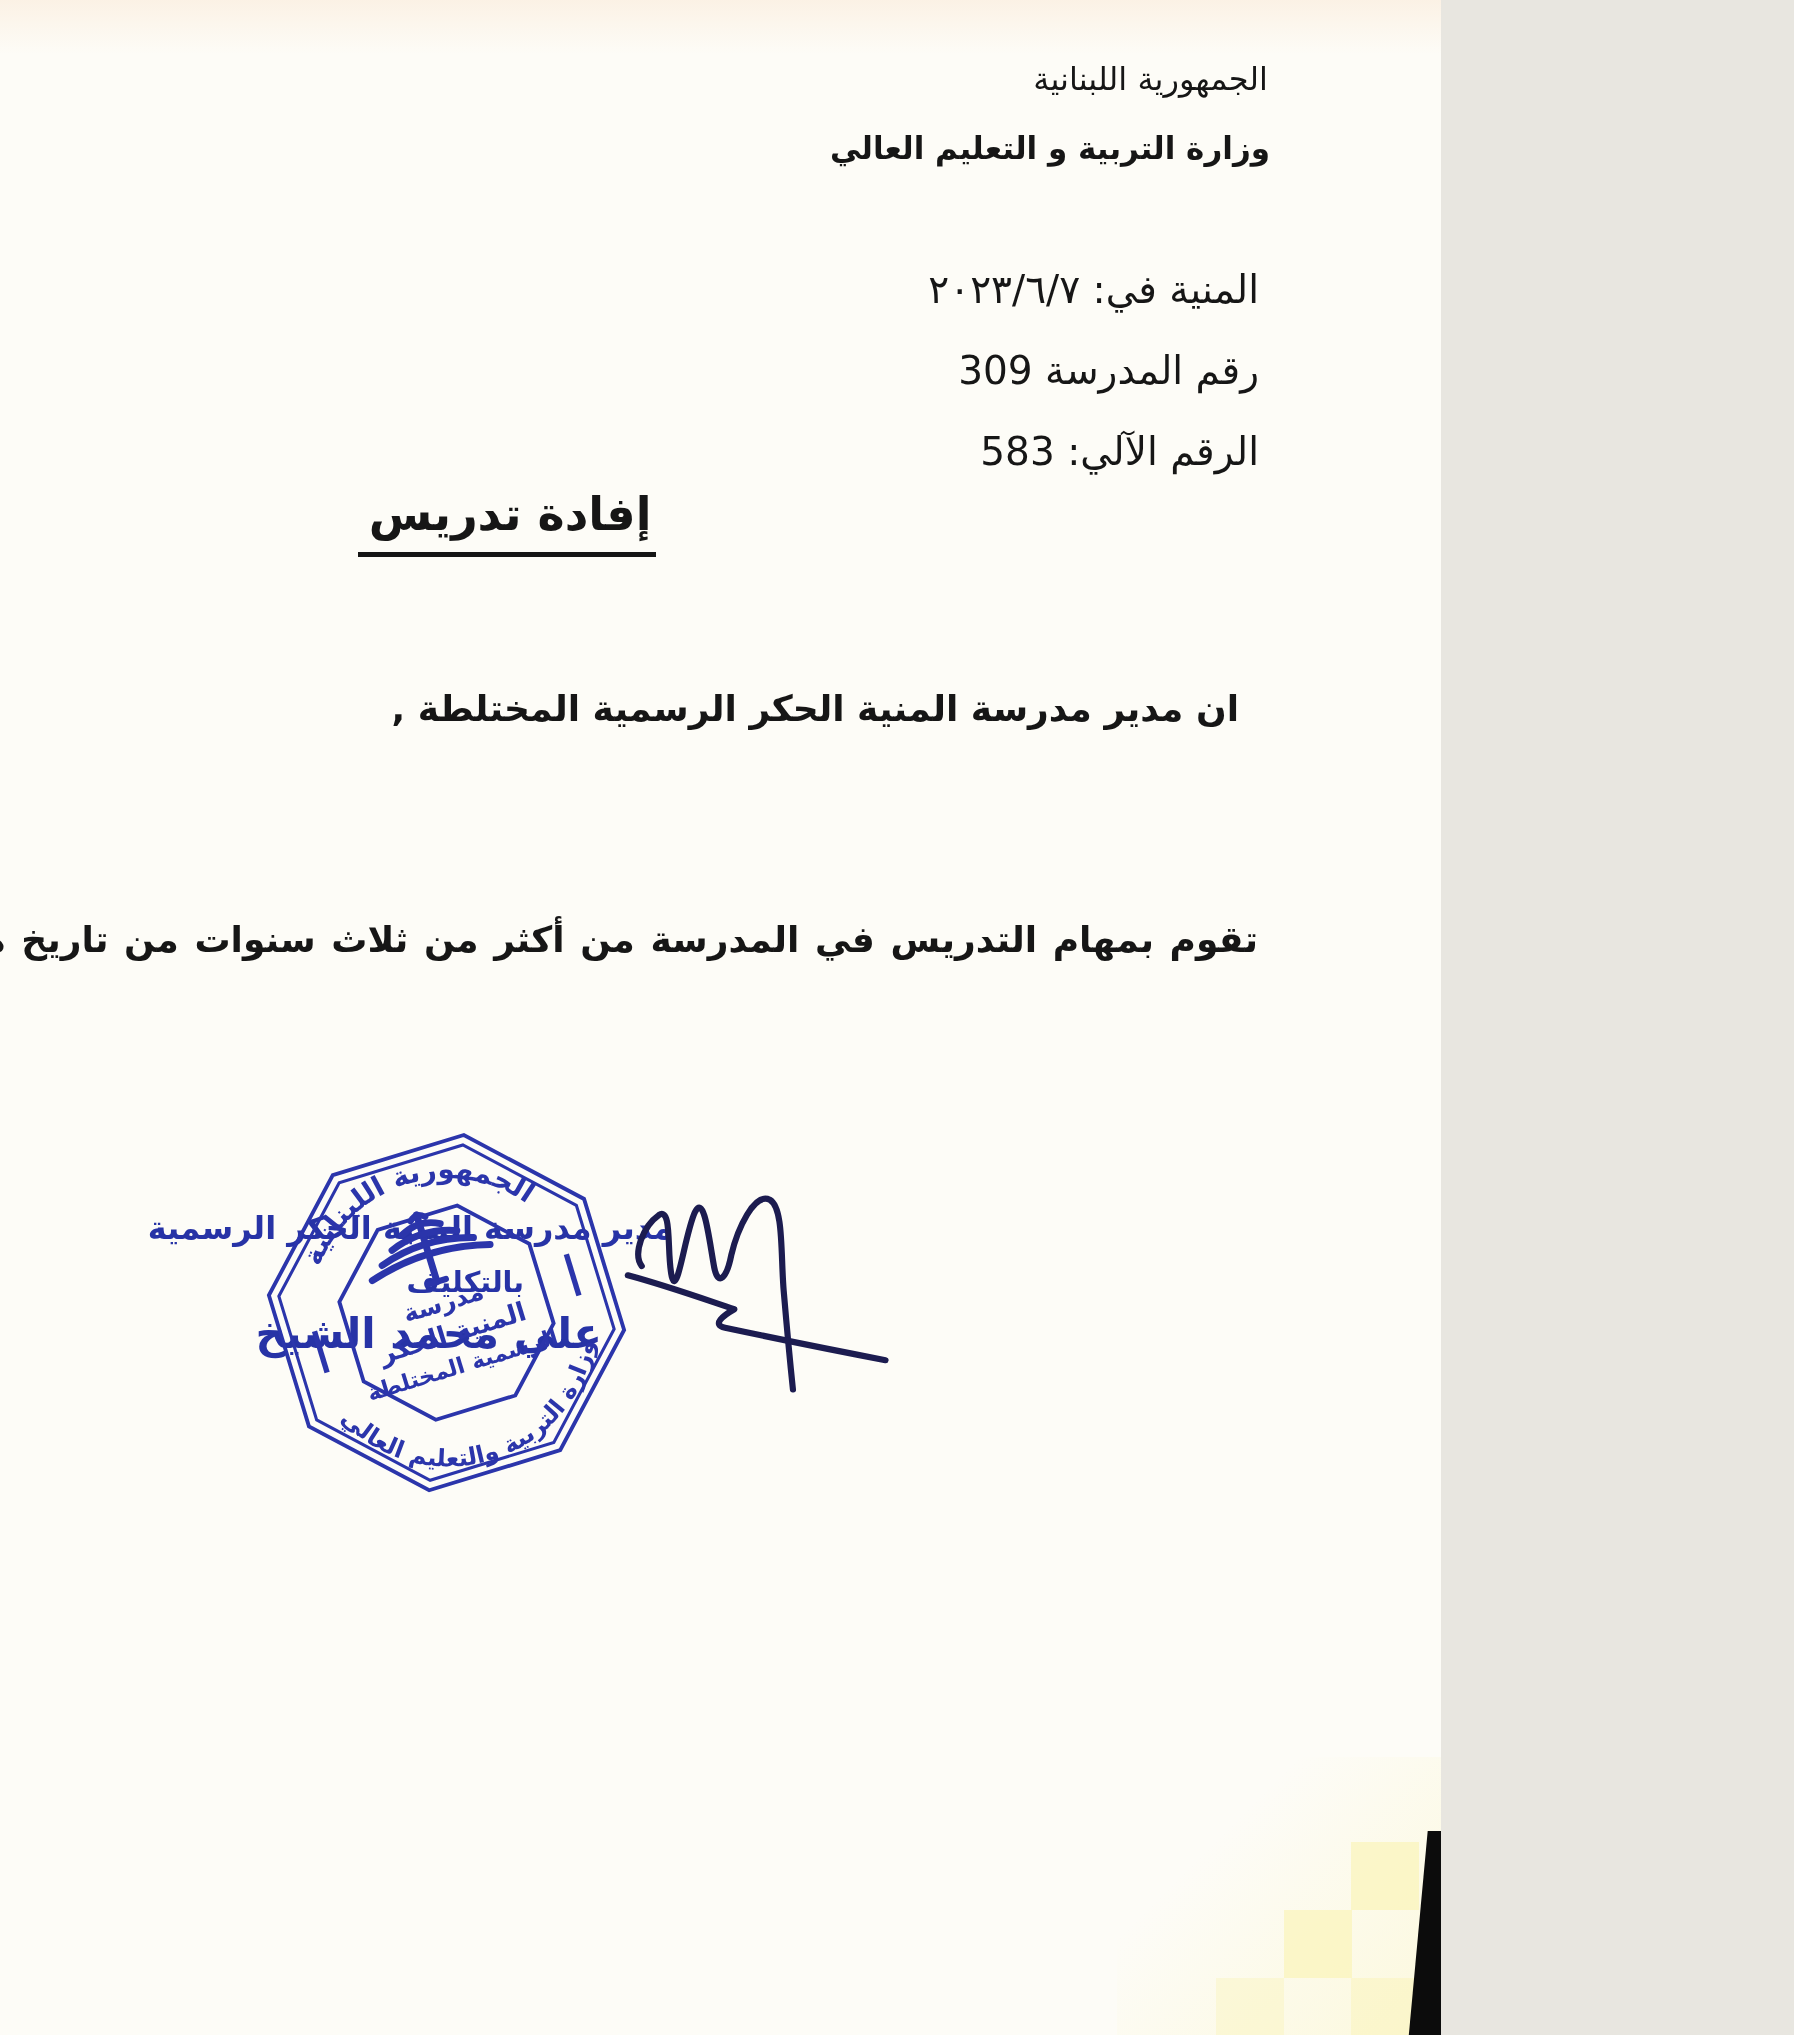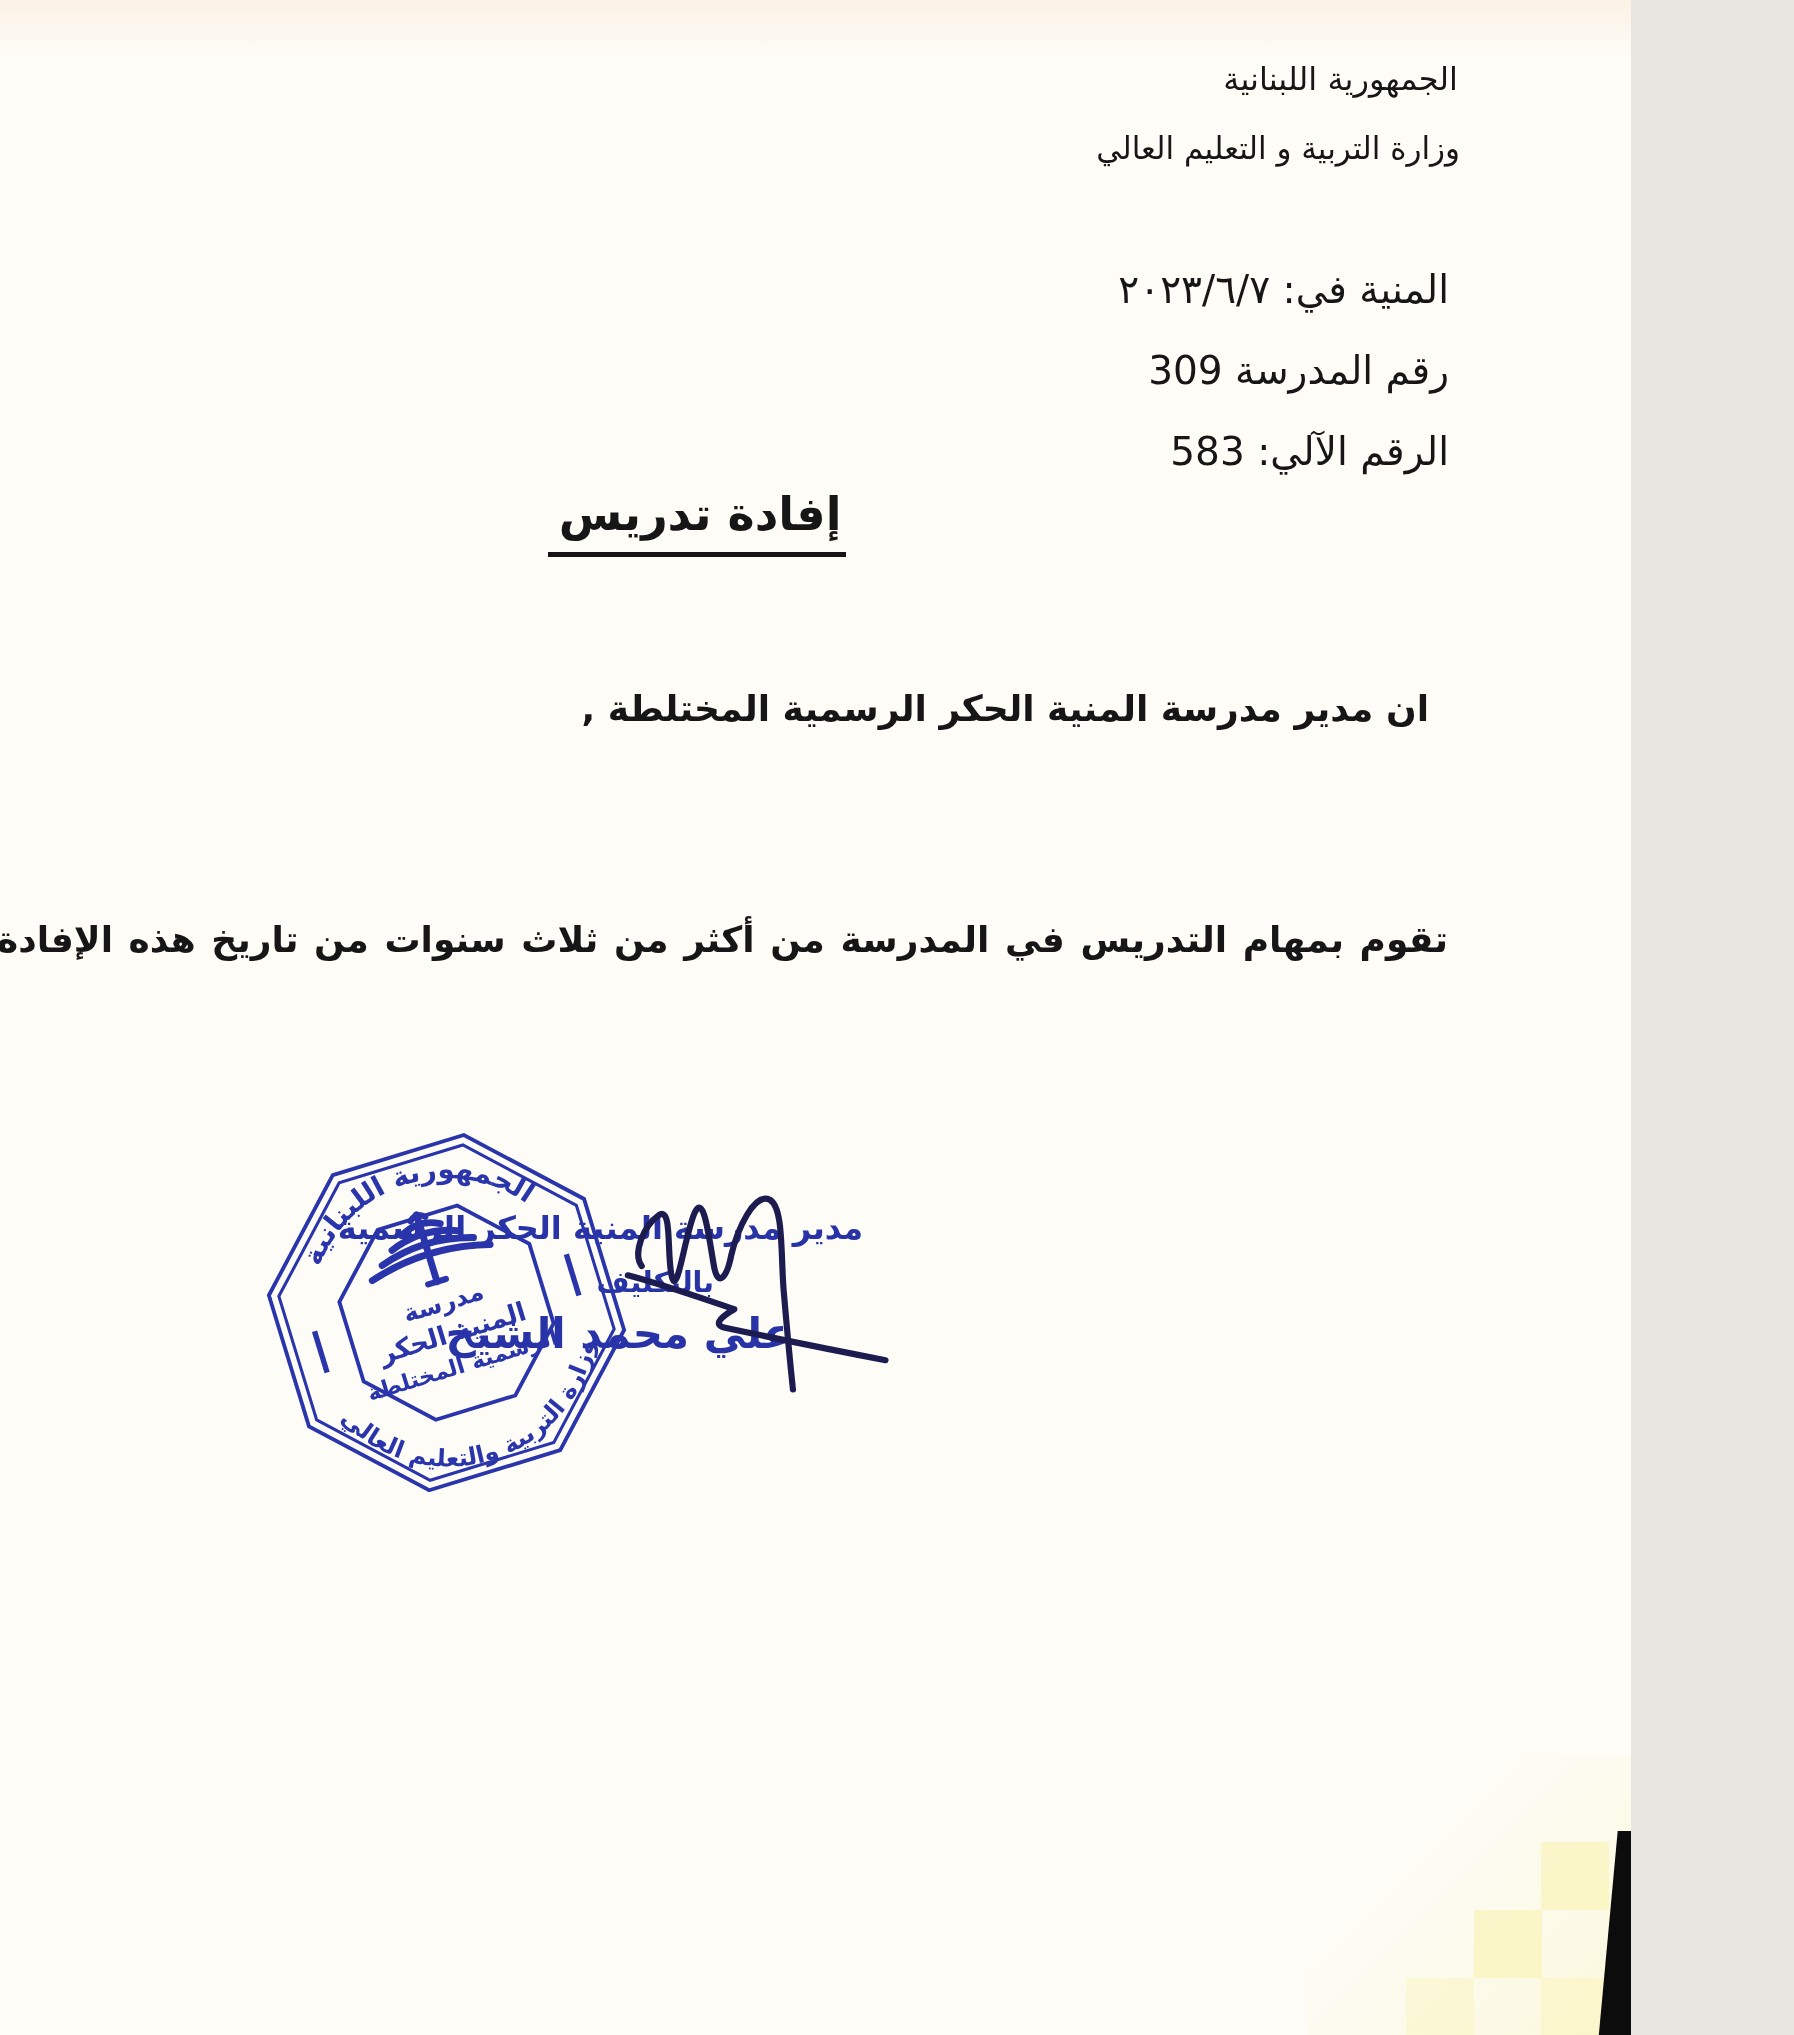"الجمهورية اللبنانية" .page { width: 1631px -> 1441px }
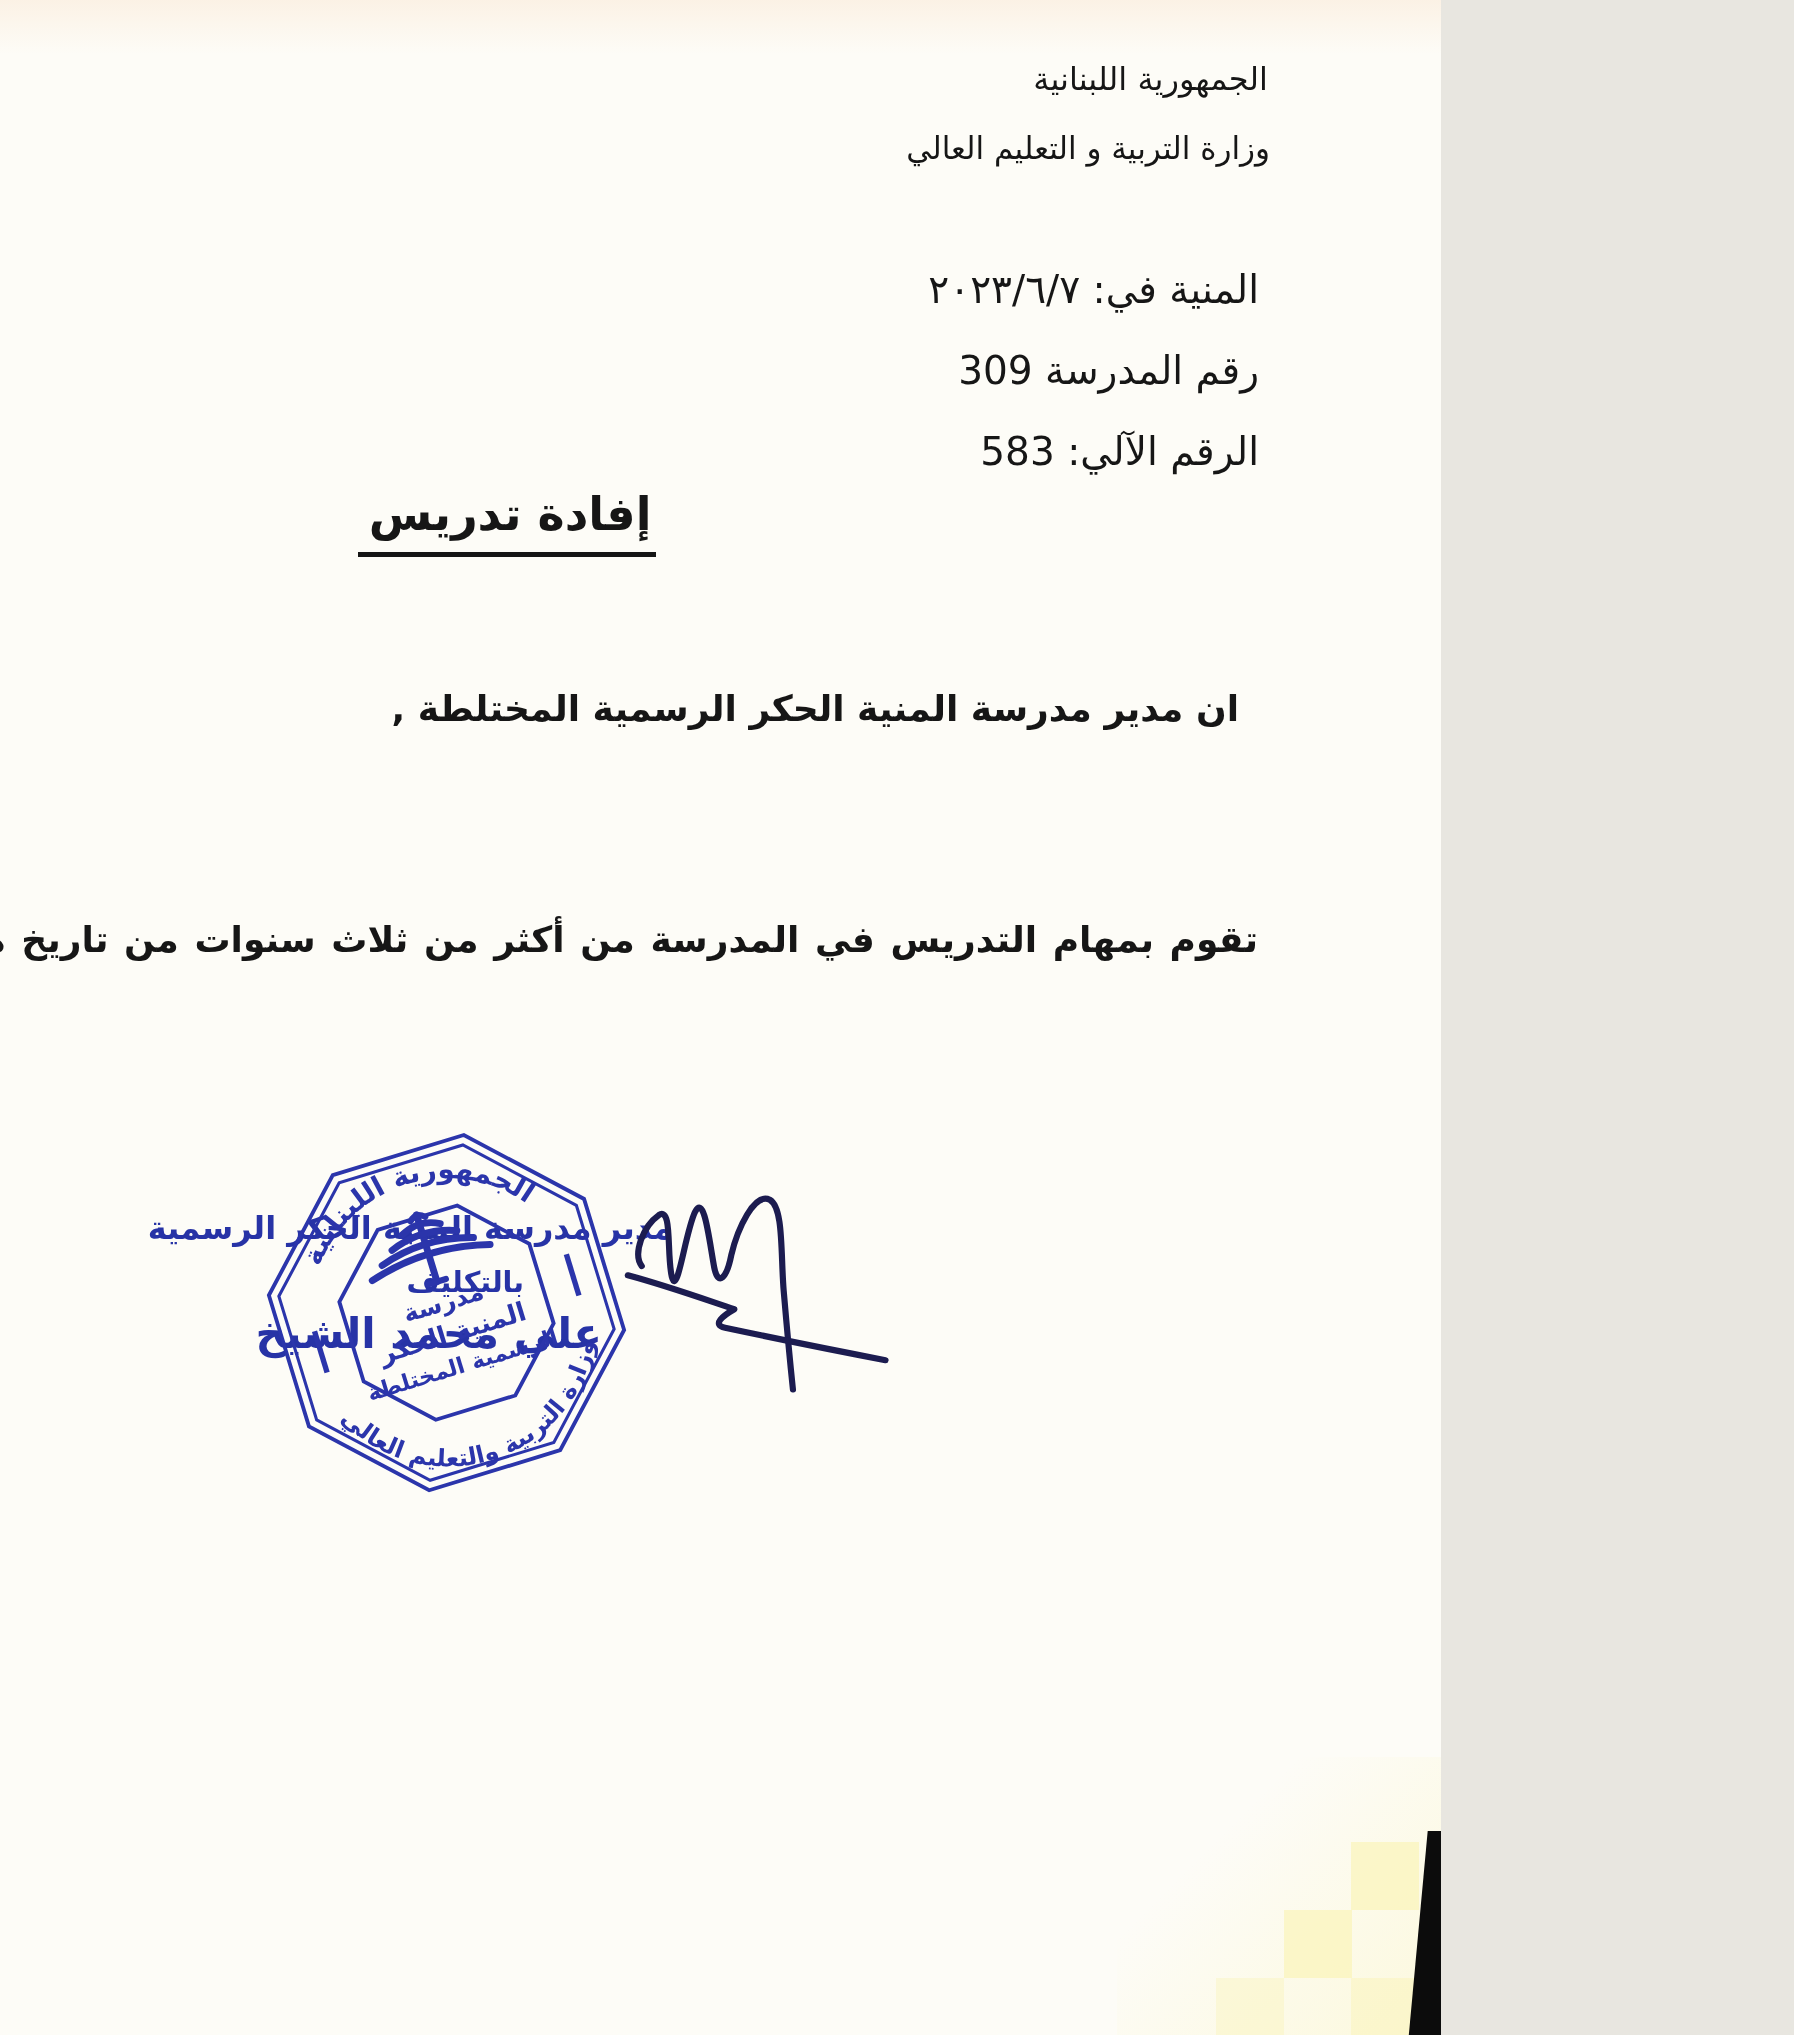"وزارة التربية و التعليم العالي" .hdr2 { font-weight: 400 -> 700 }
